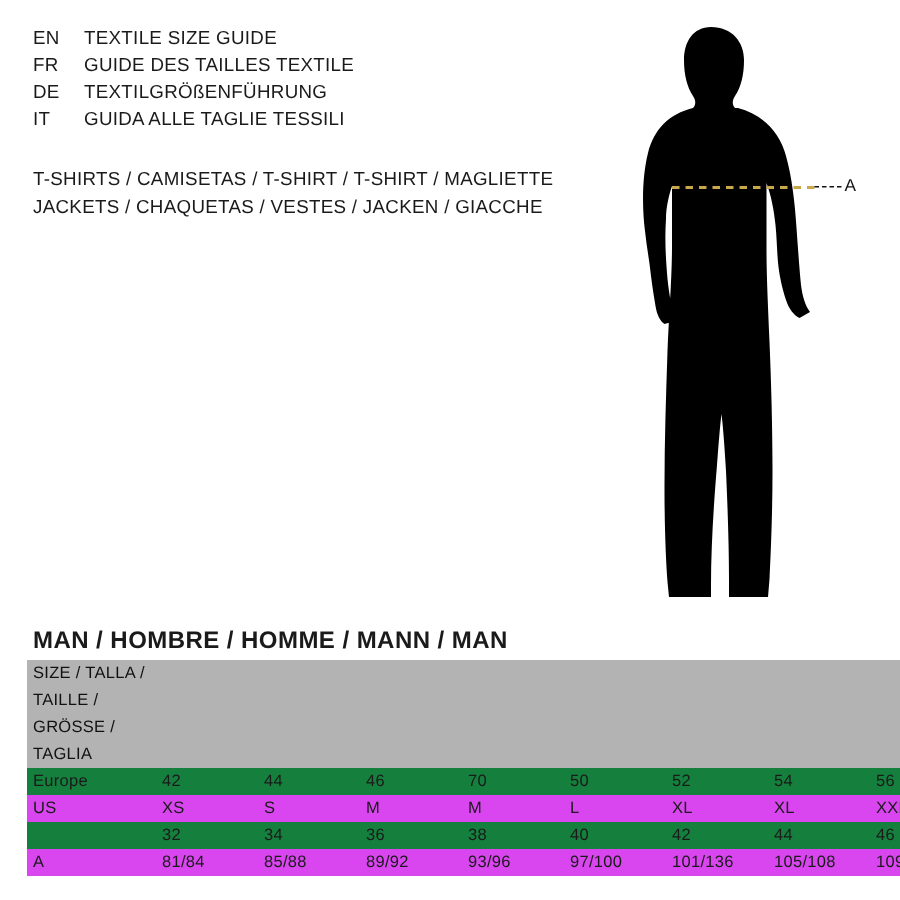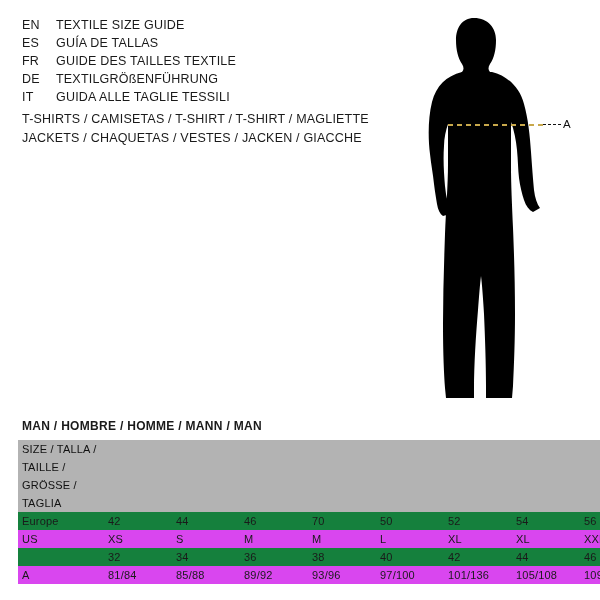"ES" div.lang-row { html: <div> <span>ES</span> <span>GUÍA DE TALLAS</span> </div> -> none }
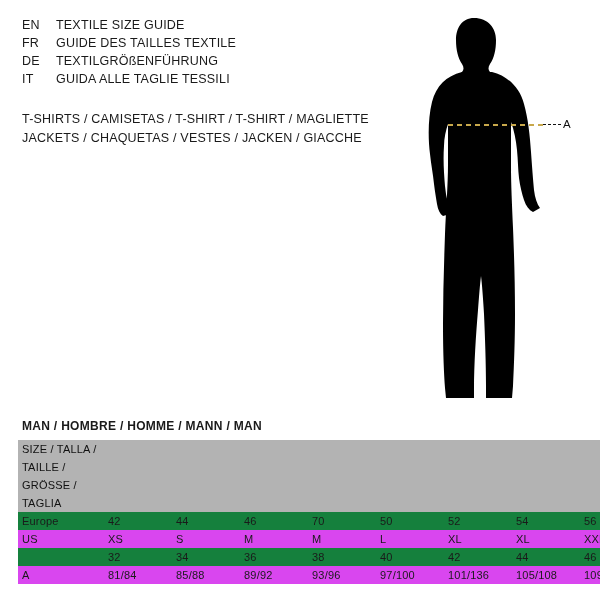"MAN / HOMBRE / HOMME" .man-title { font-size: 12px -> 16px }
